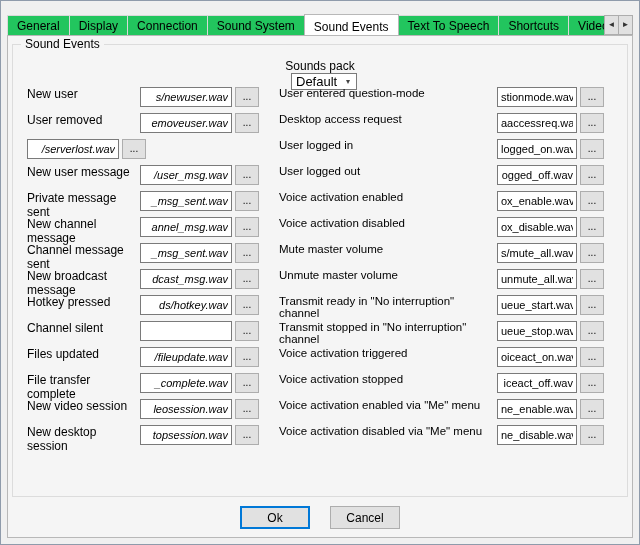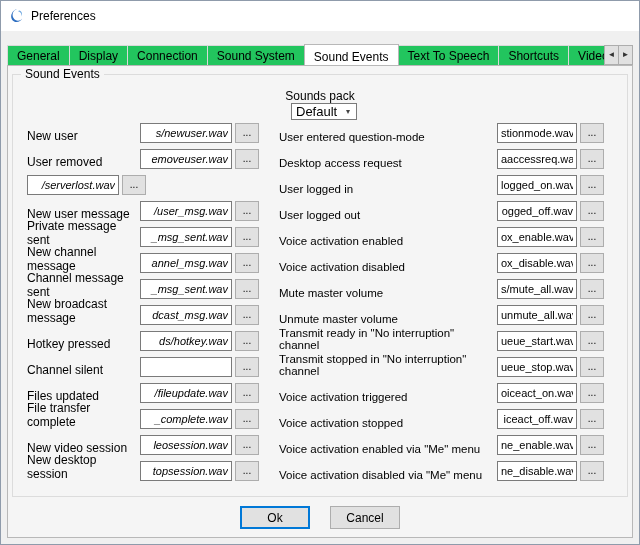"Preferences" div.titlebar { html: <div> <span> <svg> <path></path> <path></path> </svg> </span> <span>Preferences</span> </div> -> none }
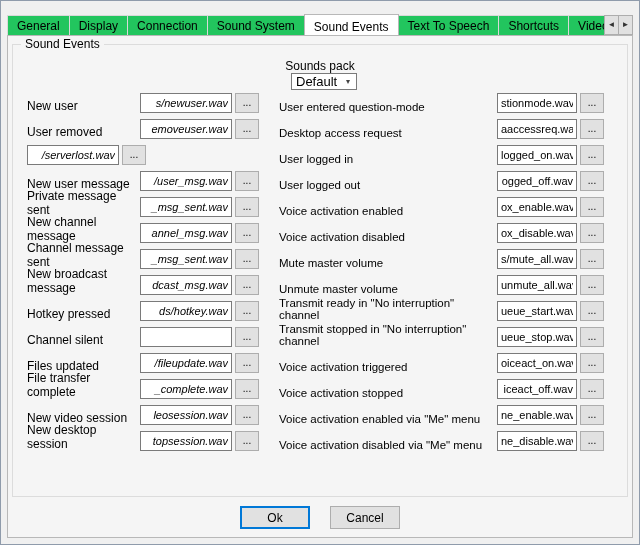"New user" .event-row { align-items: flex-end -> flex-start }
